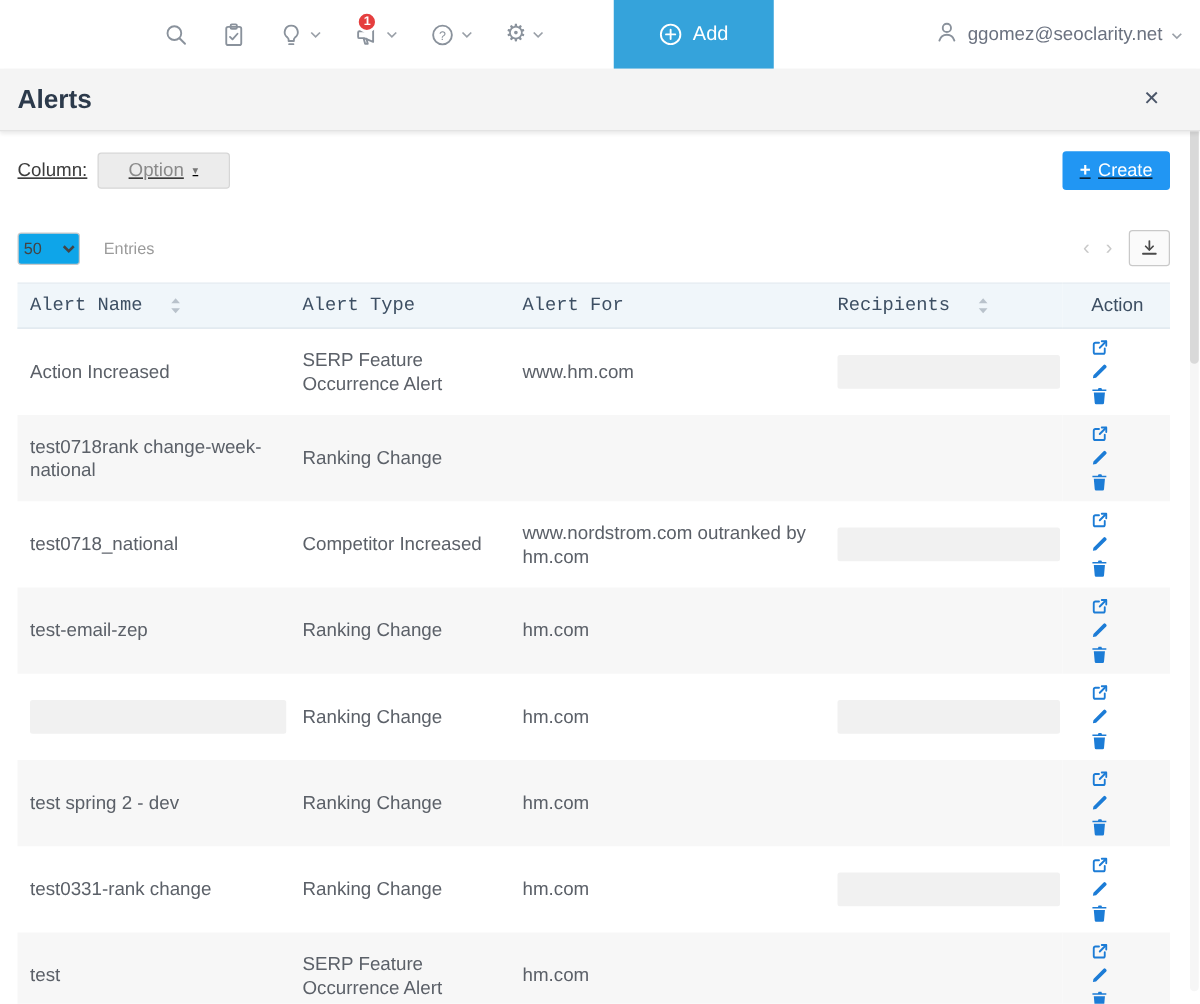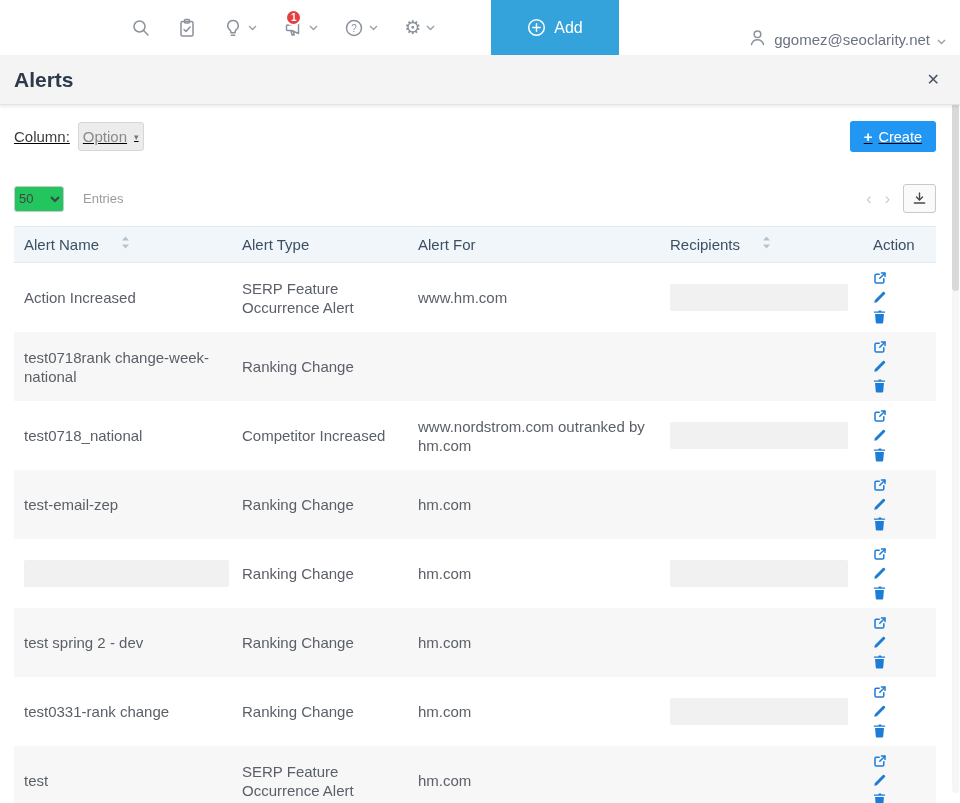"ggomez@seoclarity.net" .account { top: 12px -> 0 }
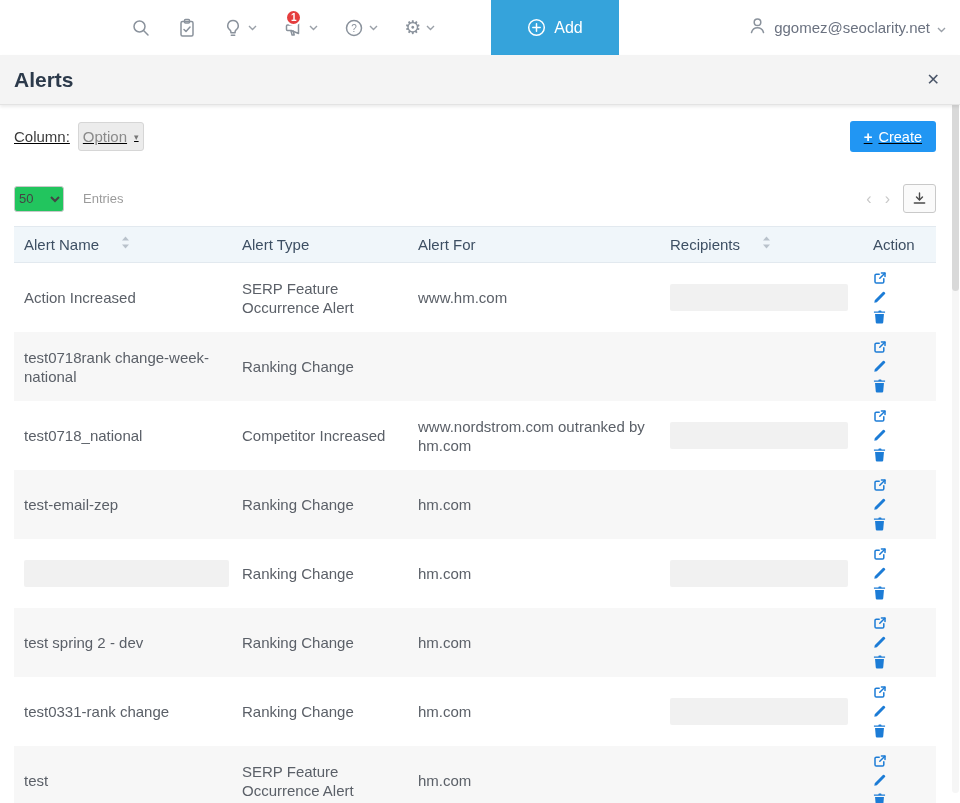"Alerts" .panel-header { padding: 0 20px 0 14px -> 0 32px 0 14px }
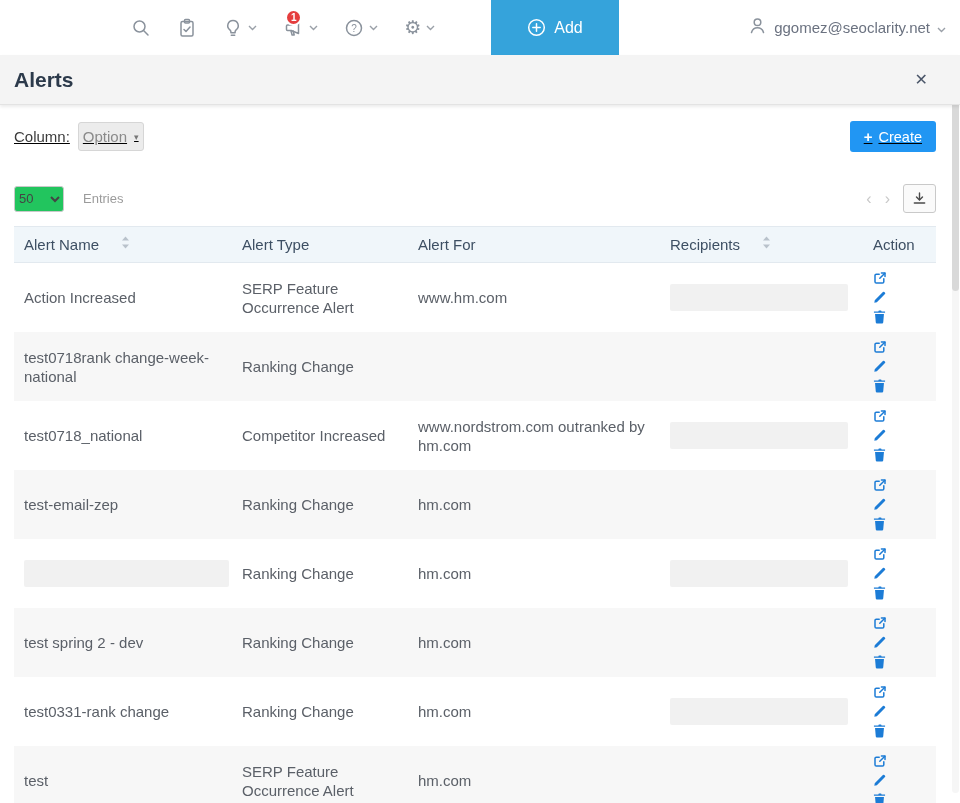"Option" .option-btn { padding: 5px 4px -> 5px 24px }
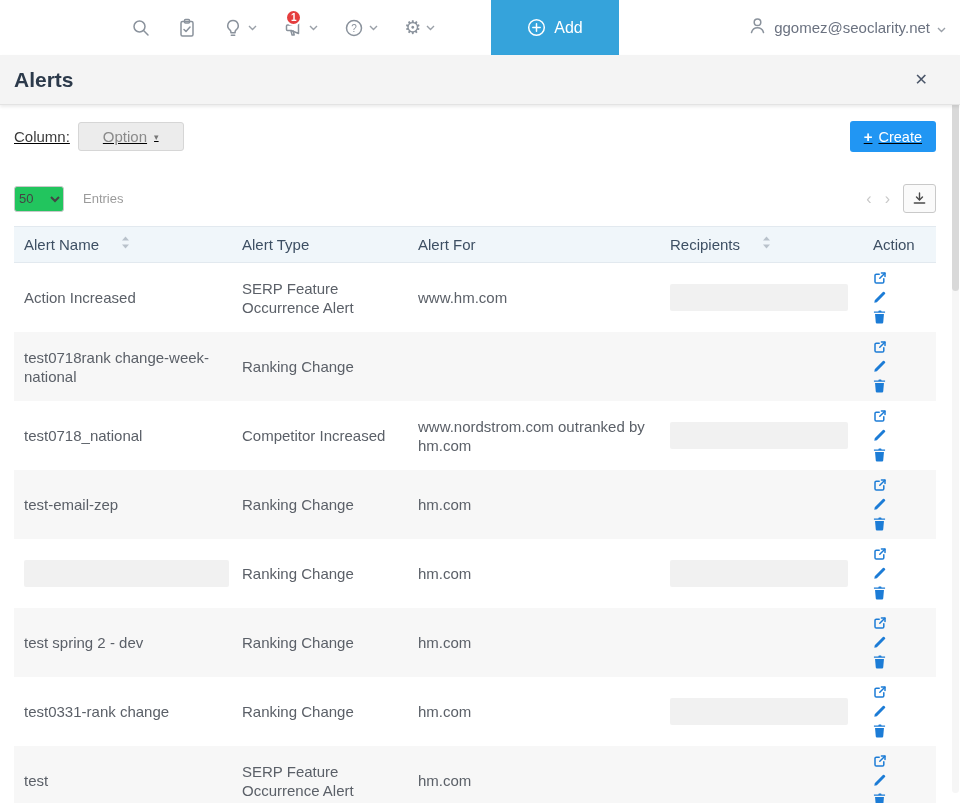"50" .pagesize-select { background: #22c55e -> #0ea5e9 }
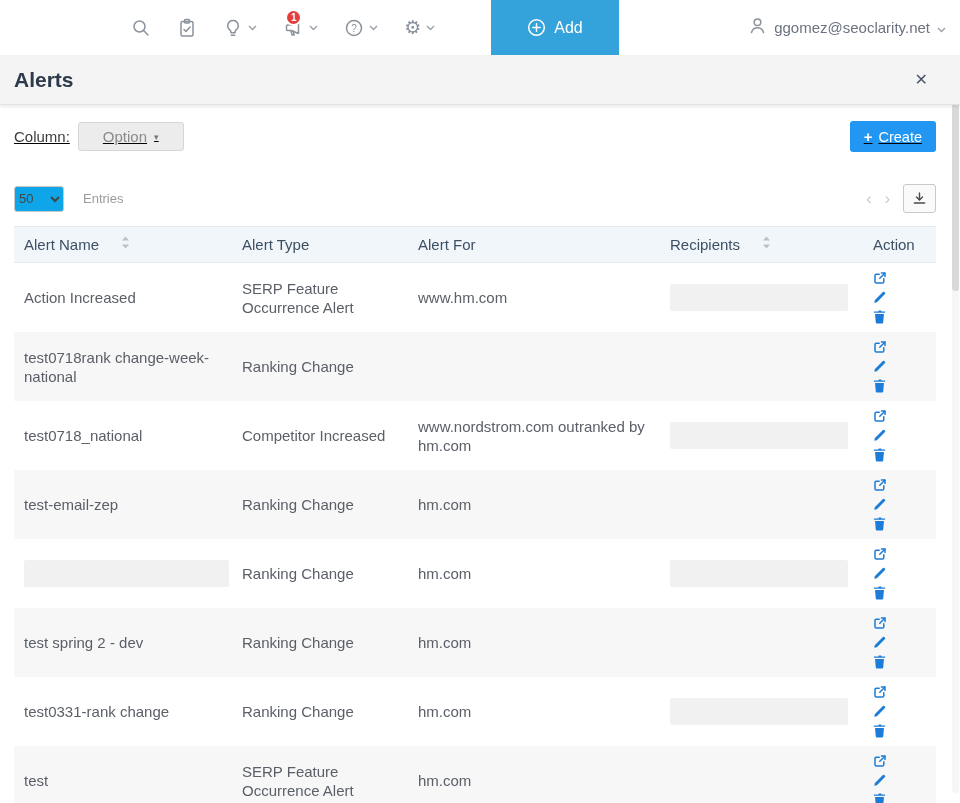"Alert Name" thead th .th-inner { align-items: flex-start -> center; font-family: none -> Liberation Mono, monospace }
